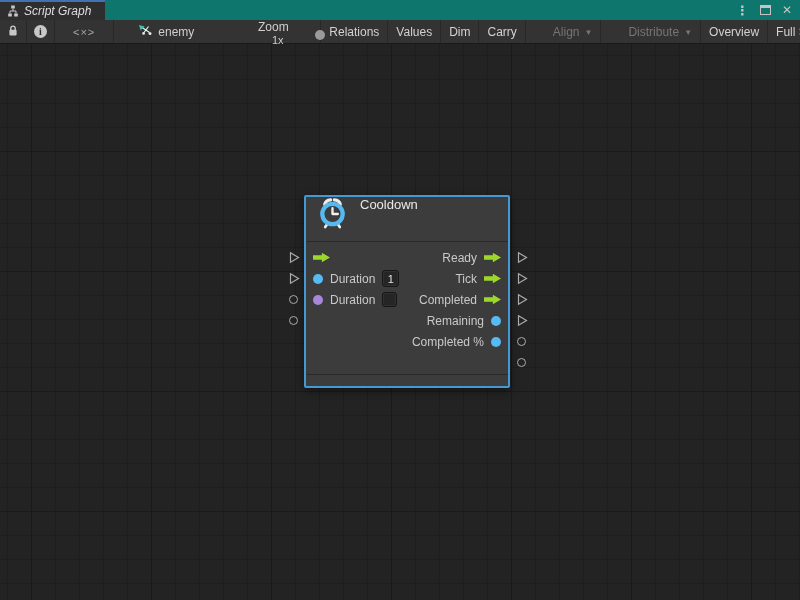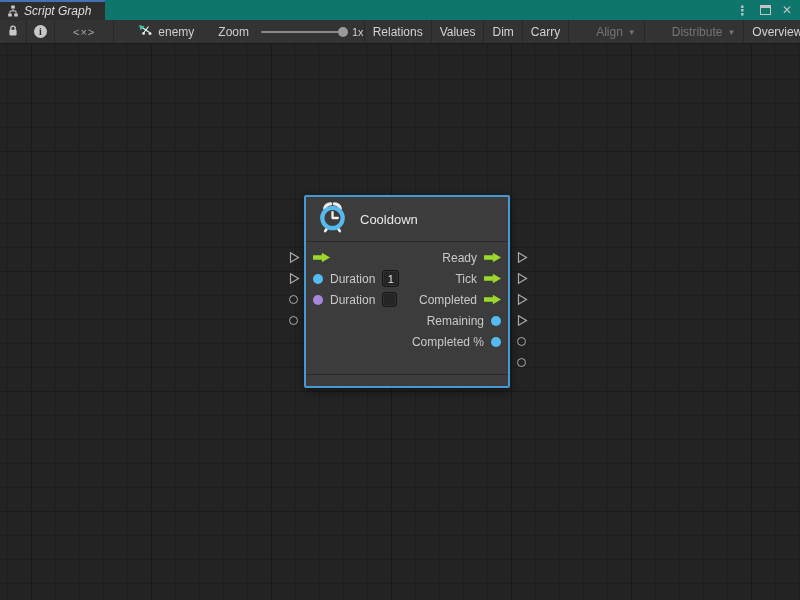"Zoom" .zoom-group { flex-direction: none -> column; margin-left: 24px -> 32px }
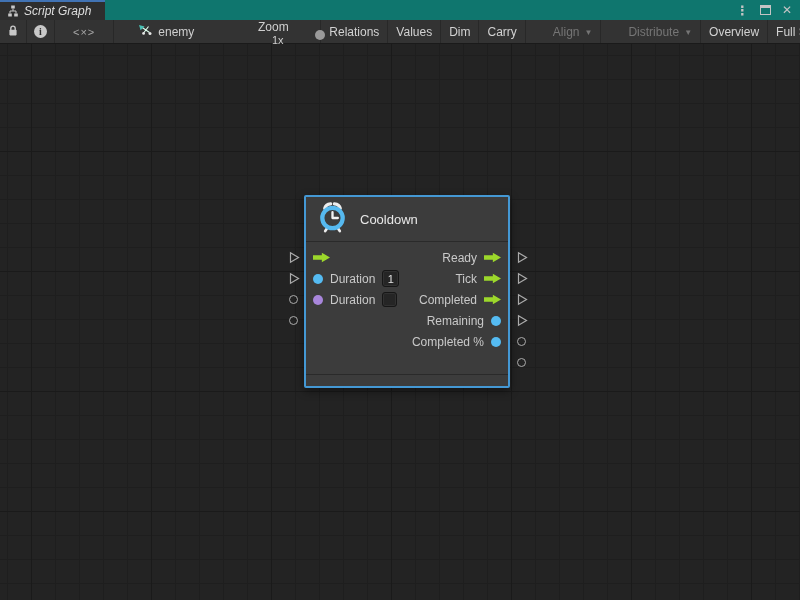"Cooldown" .node-header { align-items: center -> flex-start }
